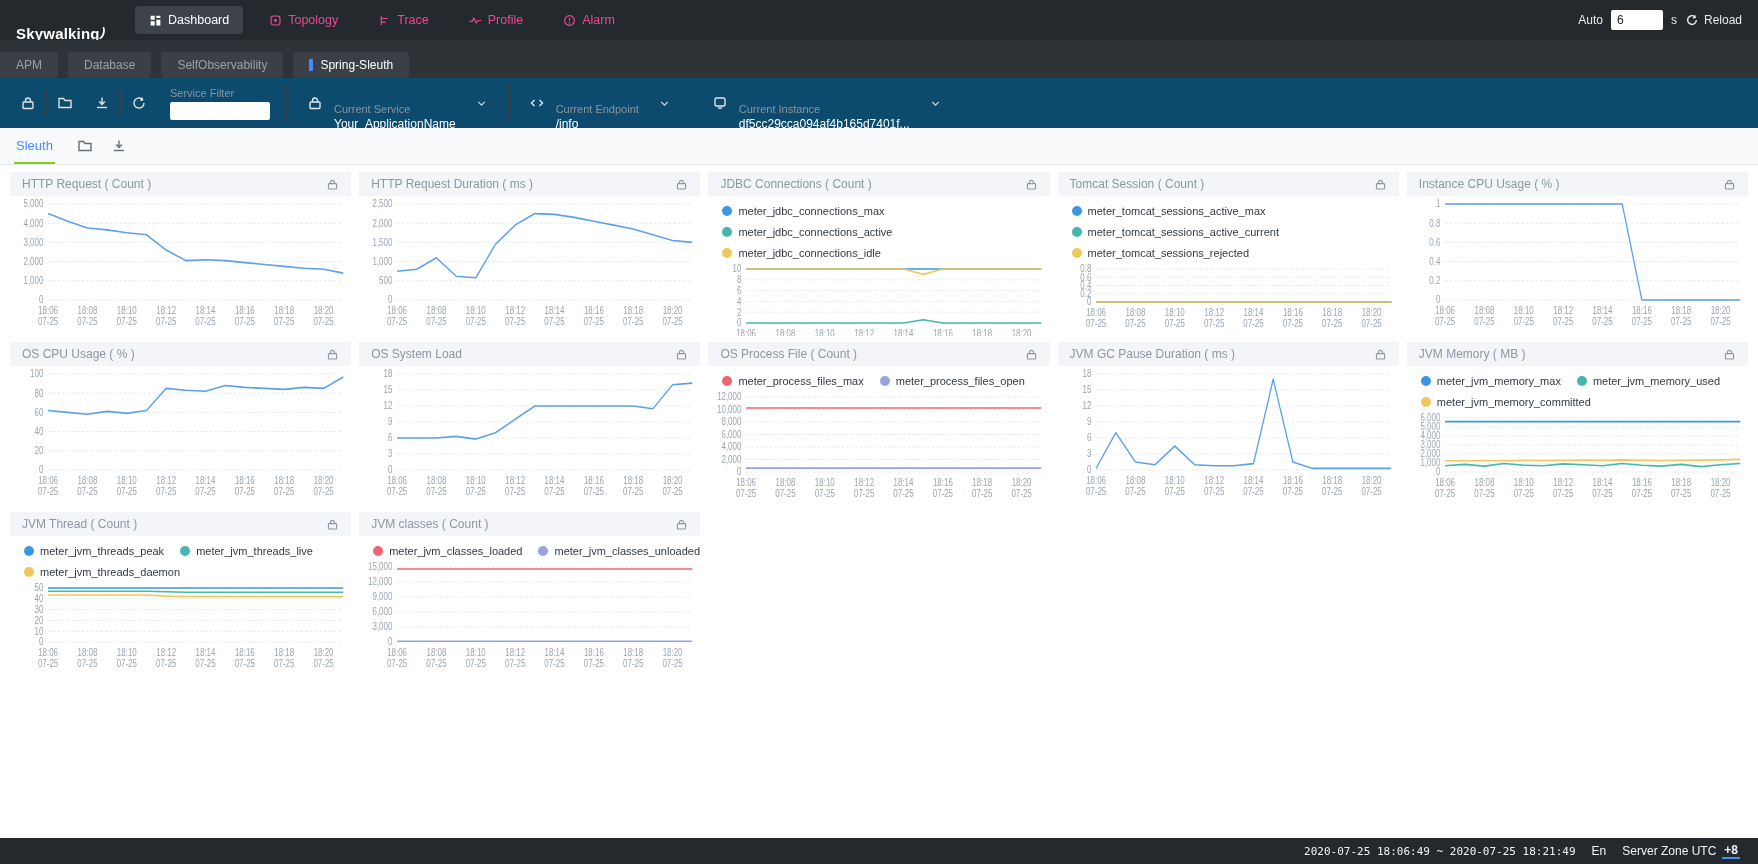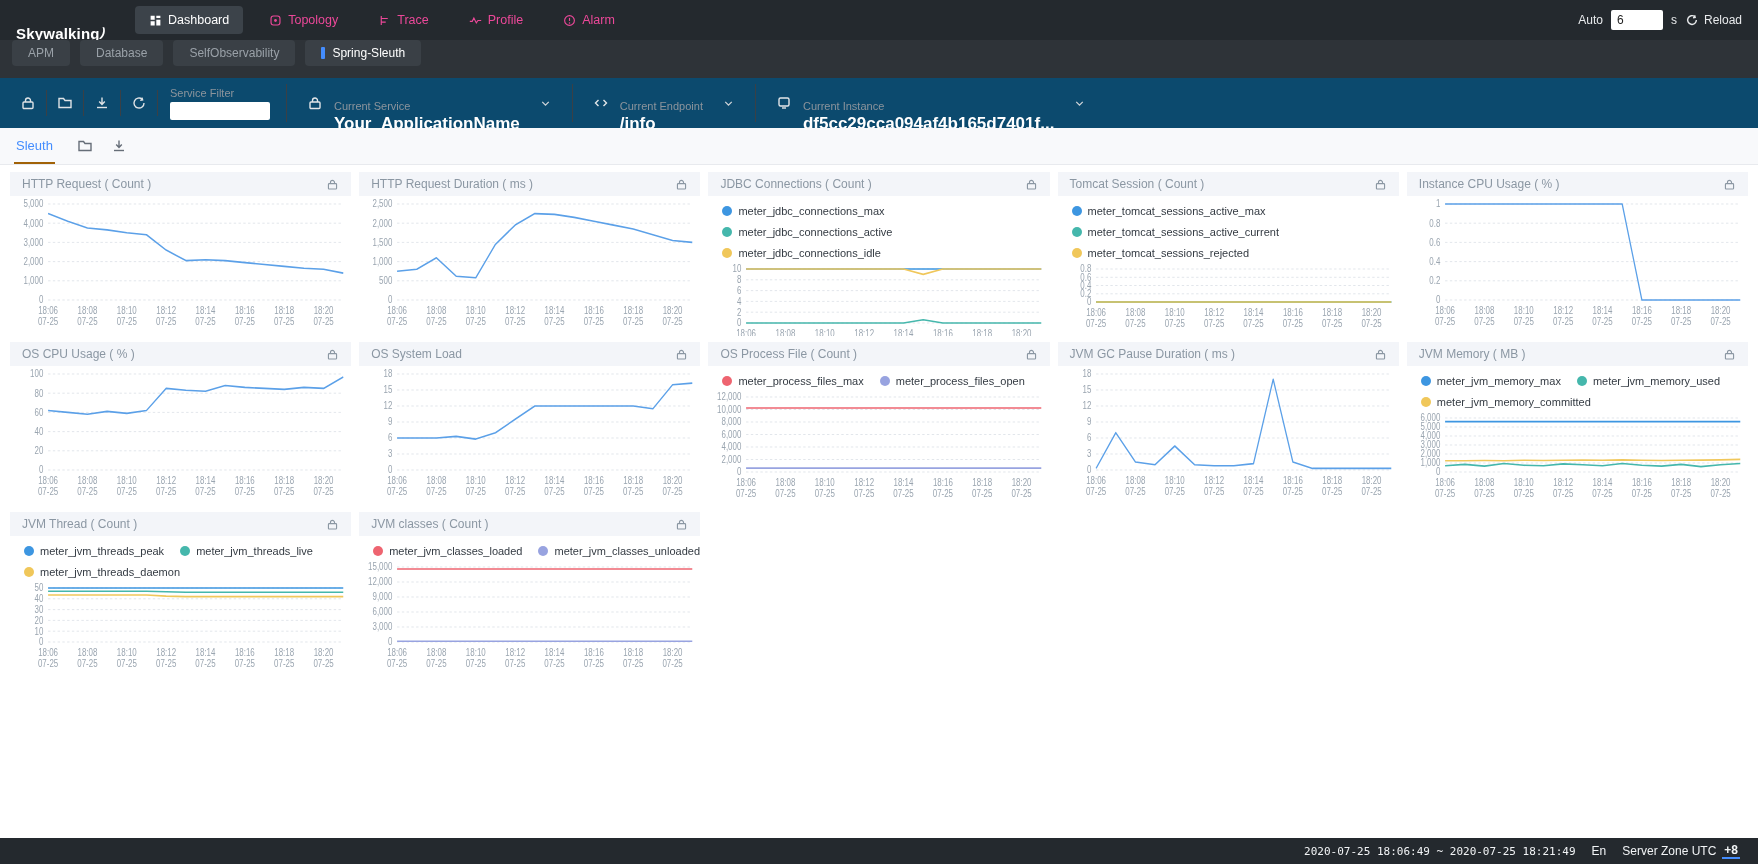"APM" .pagebar { align-items: flex-start -> flex-end; padding: 0 12px -> 0 0 }
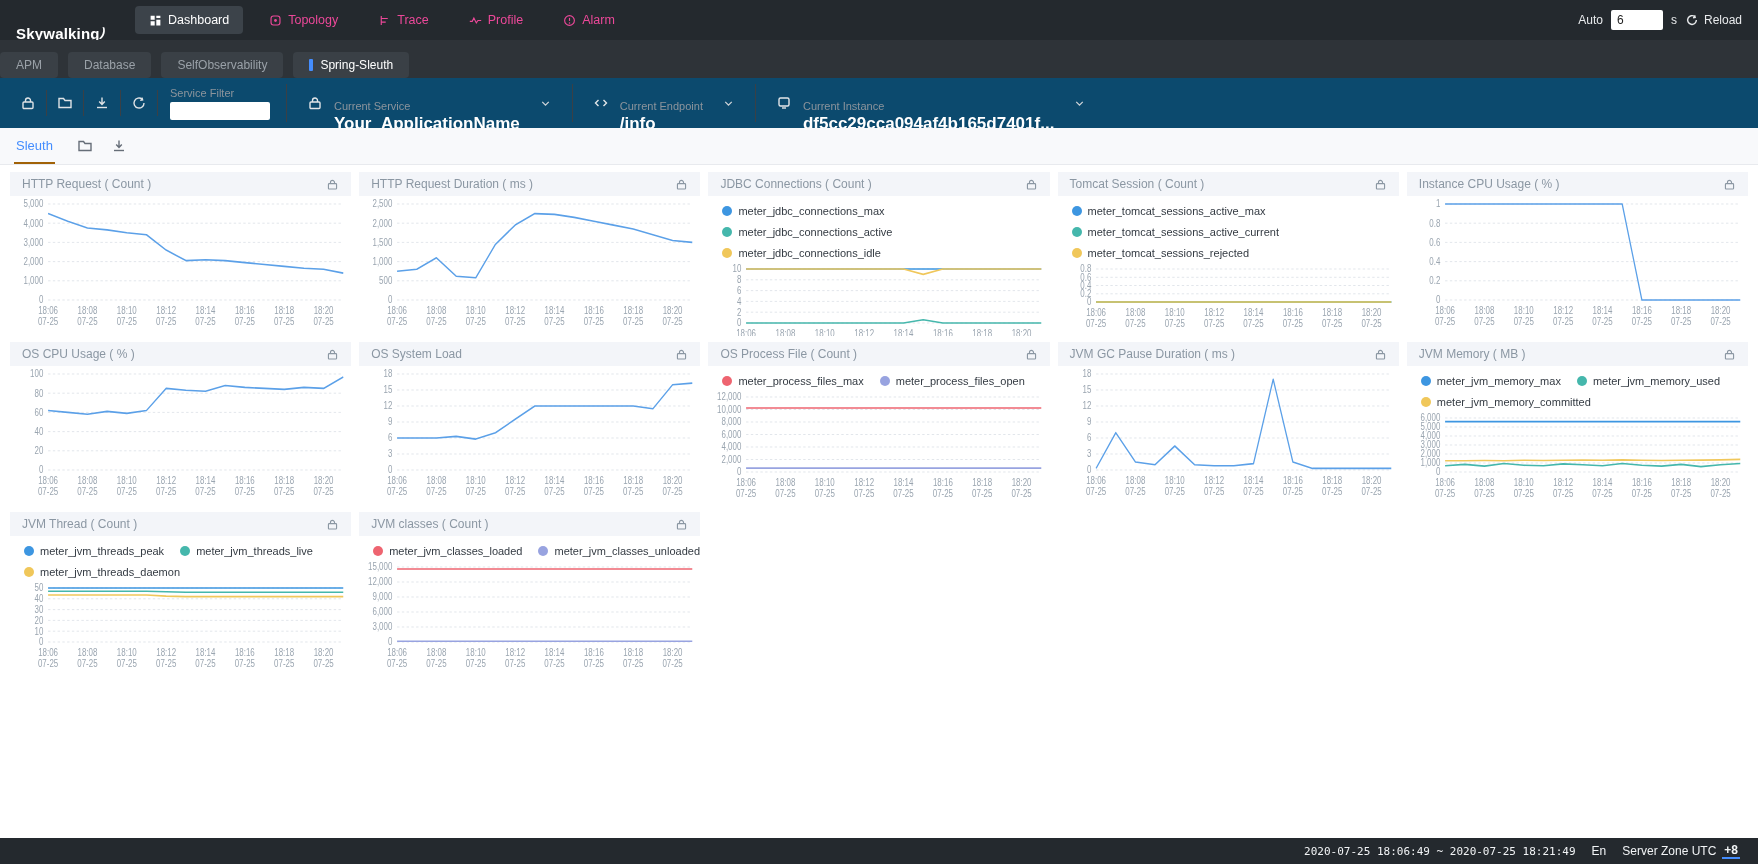"Your_ApplicationName" .sel-value { font-size: 17px -> 12px; font-weight: bold -> normal }
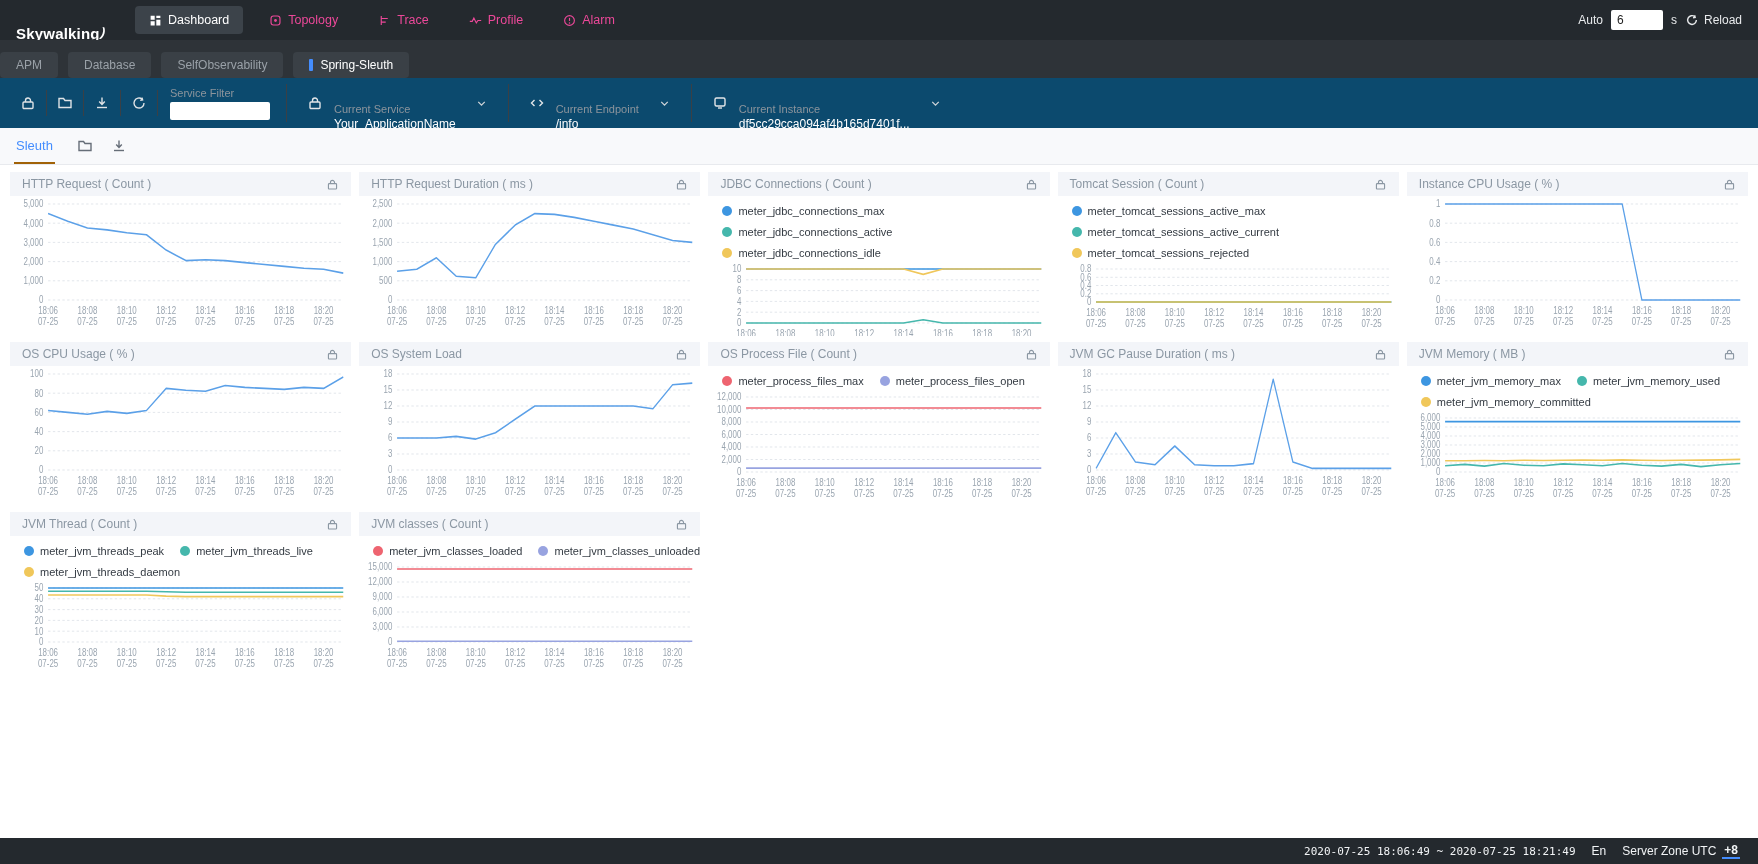"Sleuth" .subtab { border-bottom: 2px solid #a16207 -> 2px solid #84cc16 }
